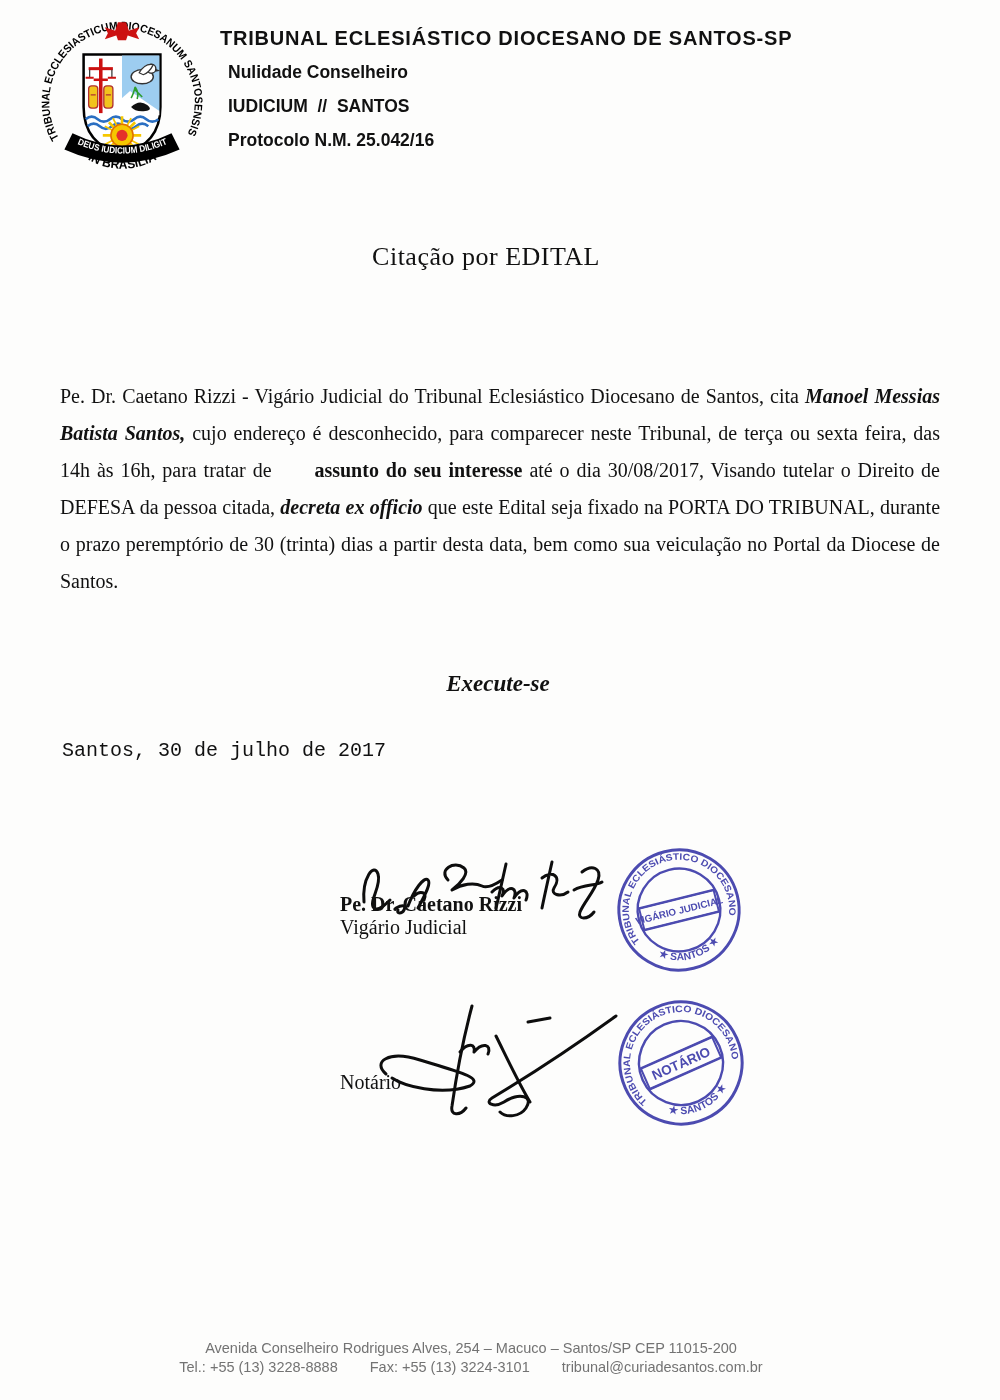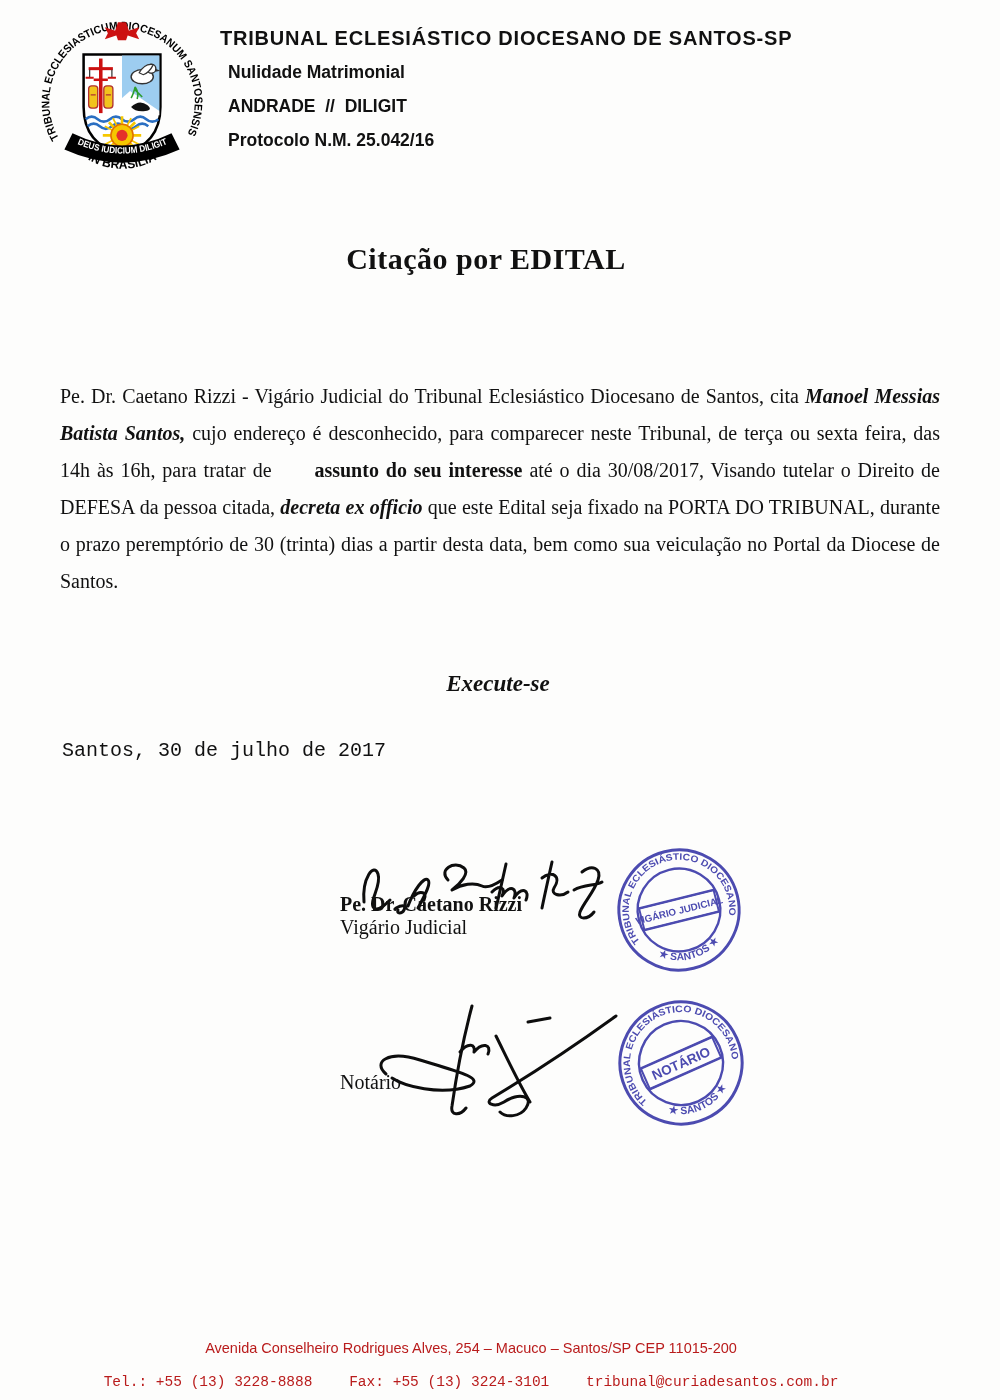"Nulidade Matrimonial" div.abs { text: Matrimonial -> Conselheiro }
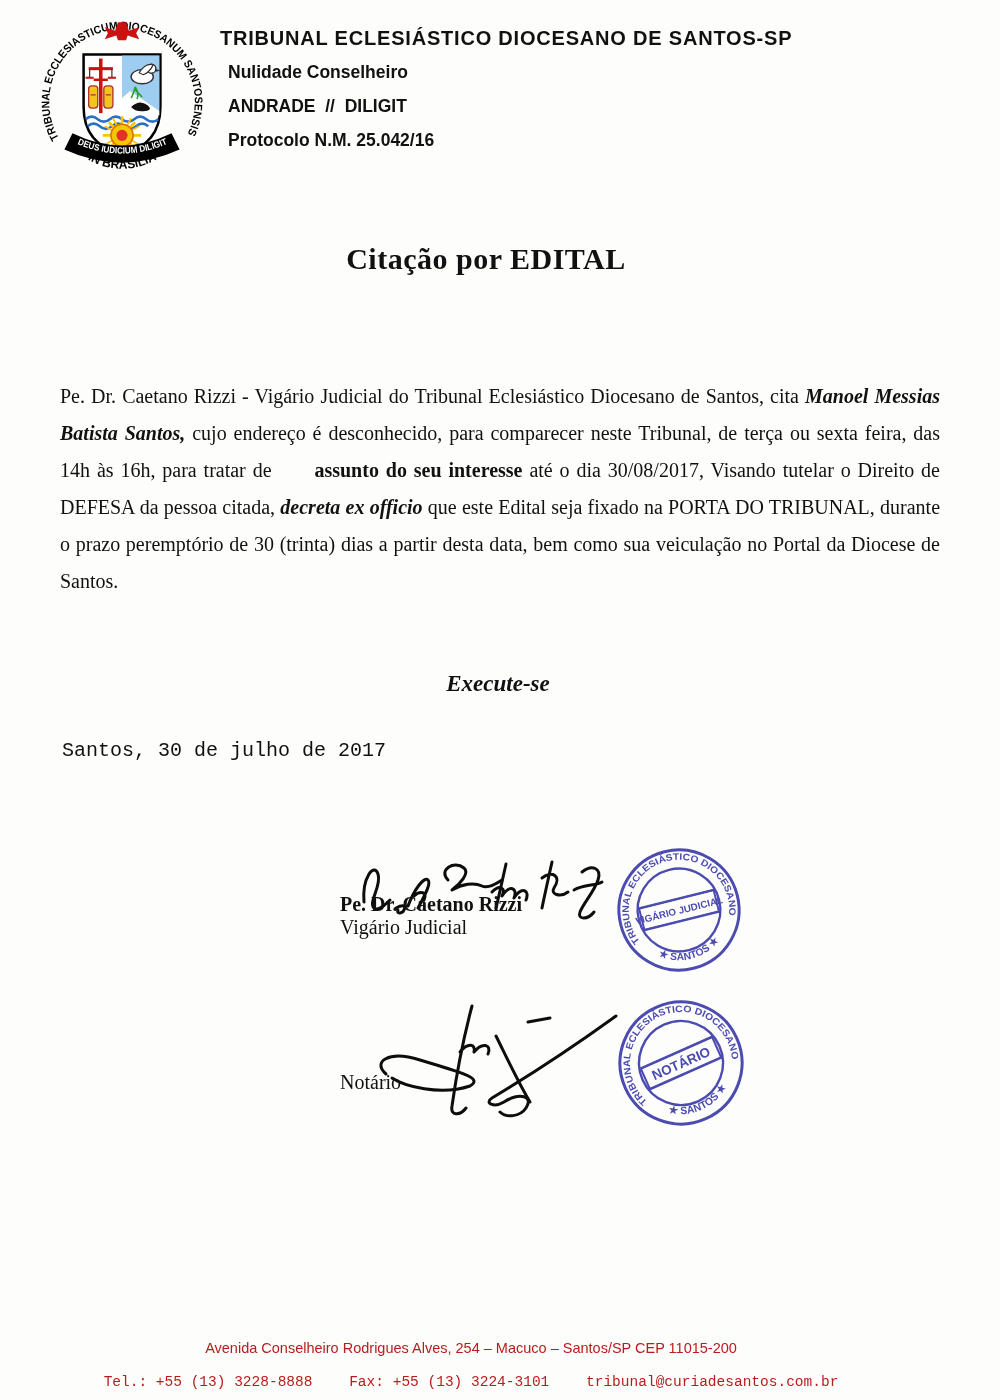"ANDRADE // DILIGIT" div.abs { text: ANDRADE  //  DILIGIT -> IUDICIUM  //  SANTOS }
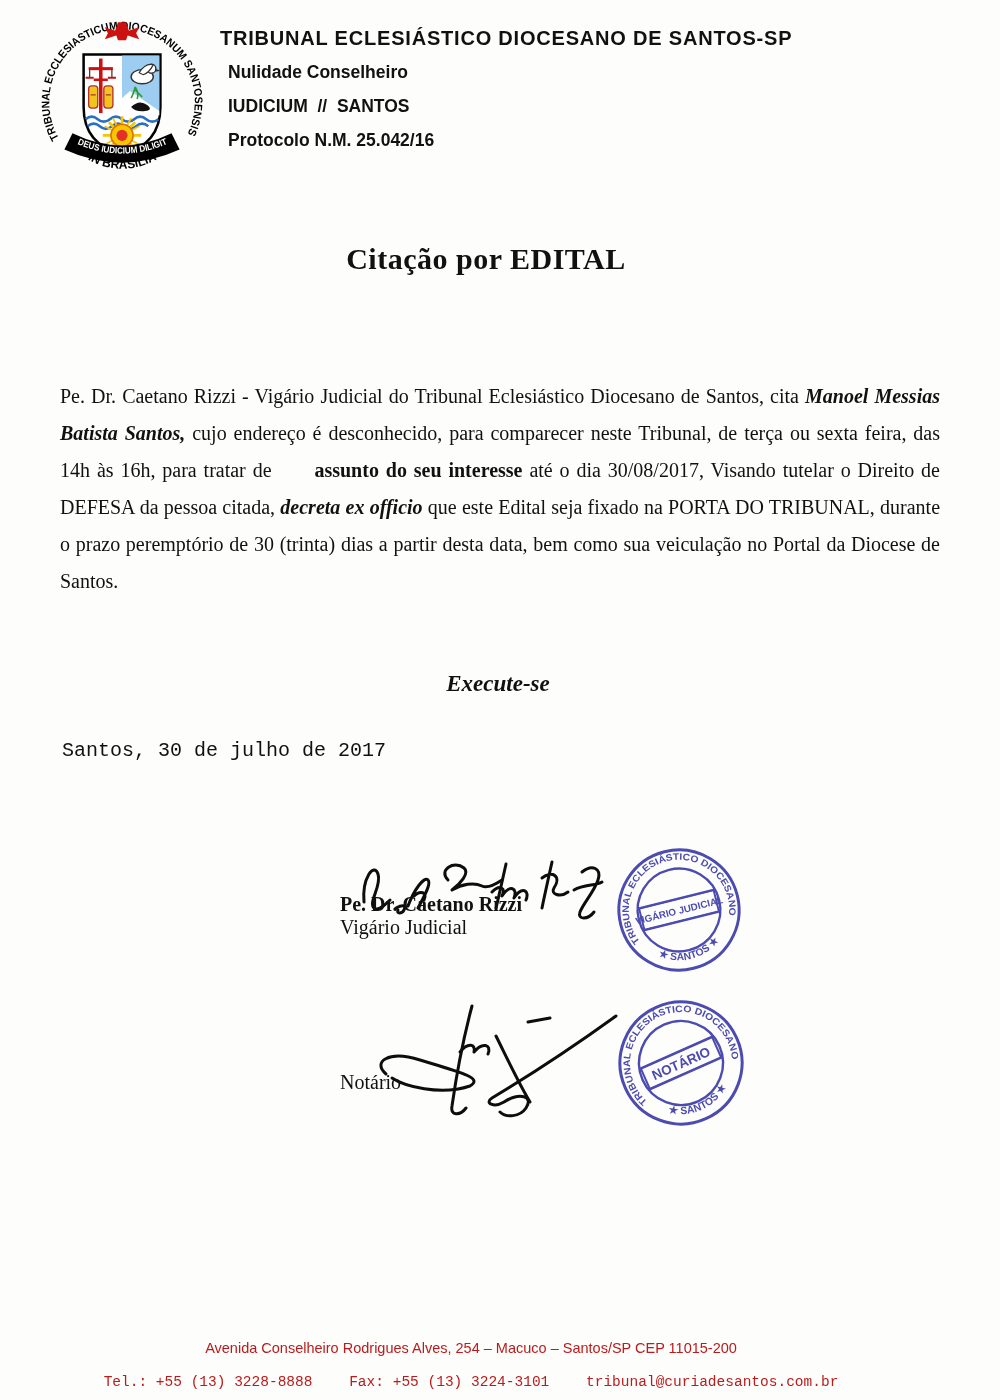"Citação por EDITAL" .doc-title { font-size: 30px -> 26px; font-weight: bold -> normal }
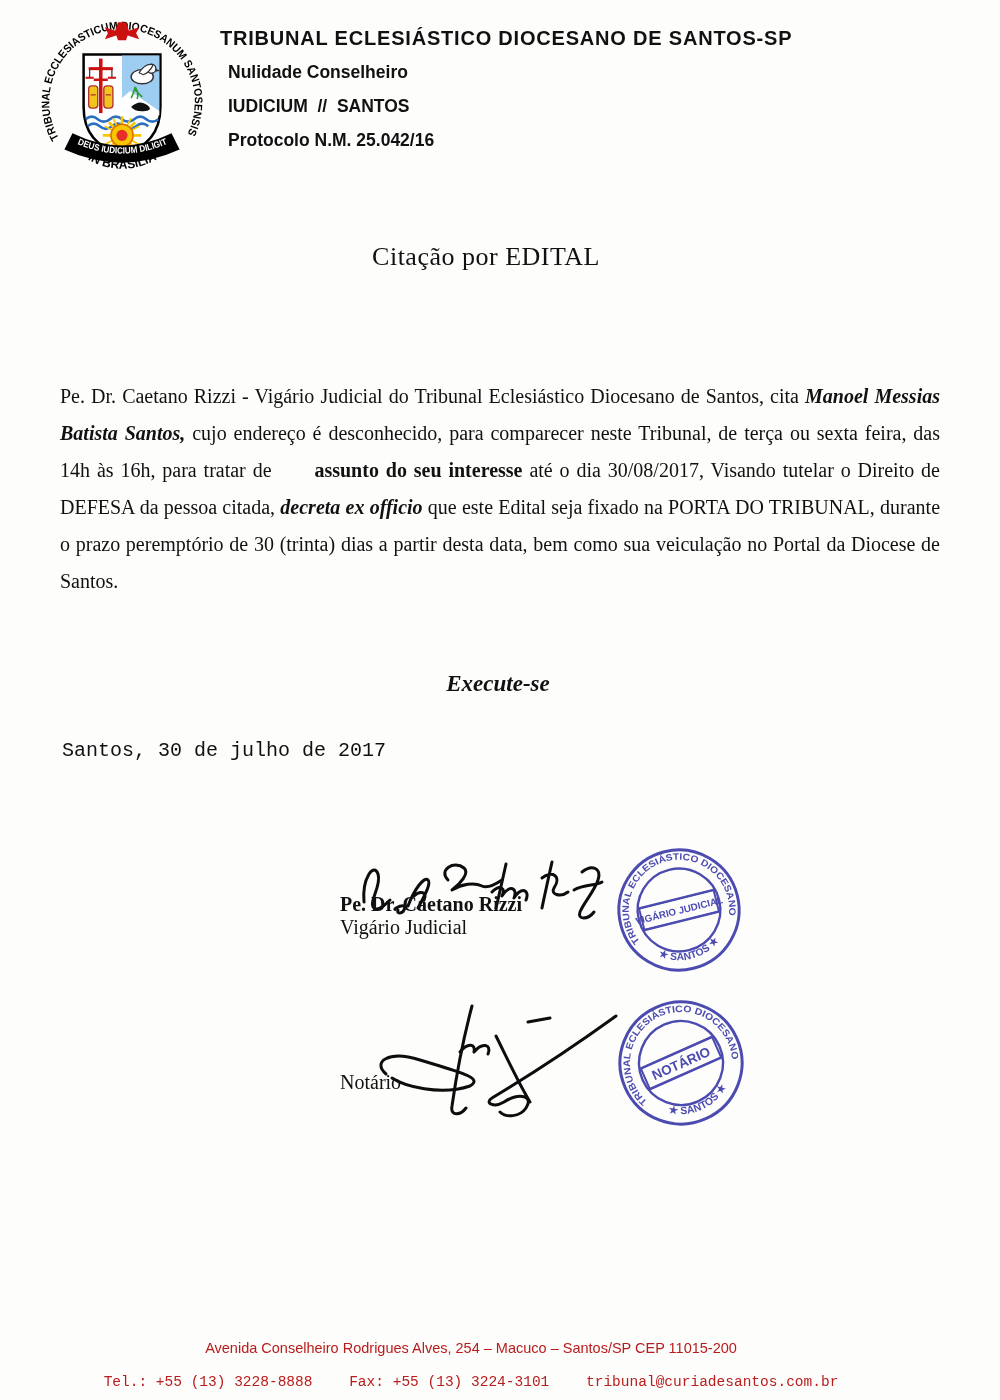"Avenida Conselheiro Rodrigues Alves, 254" .footer { color: #b91c1c -> #737373 }
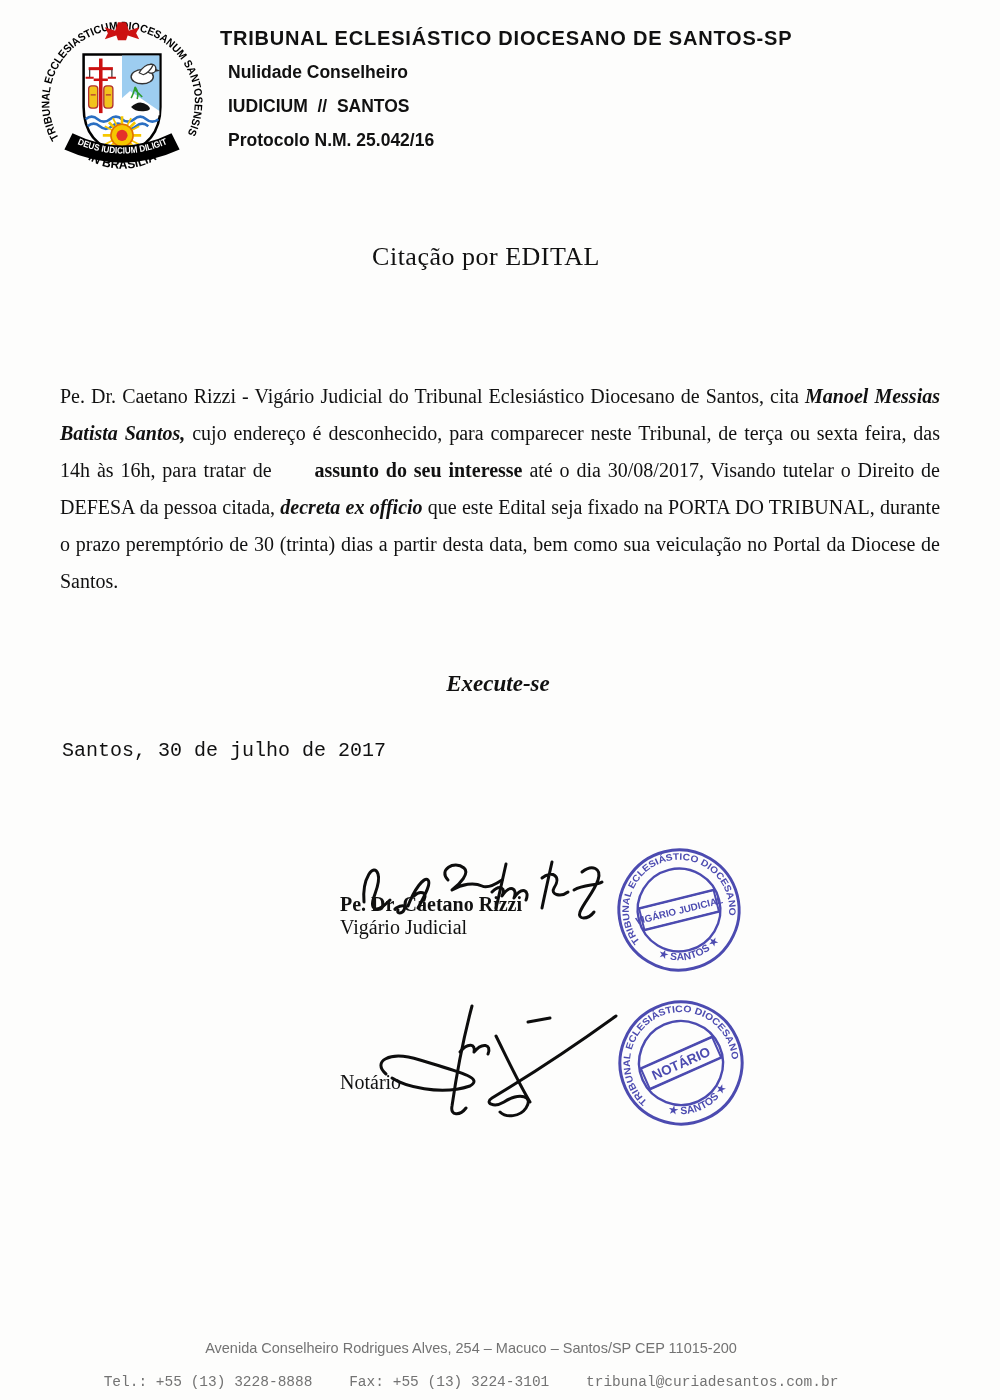"Tel.: +55 (13) 3228-8888 Fax:" .footer .line2 { font-family: Liberation Mono, monospace -> none; margin-top: 18px -> 3px }
